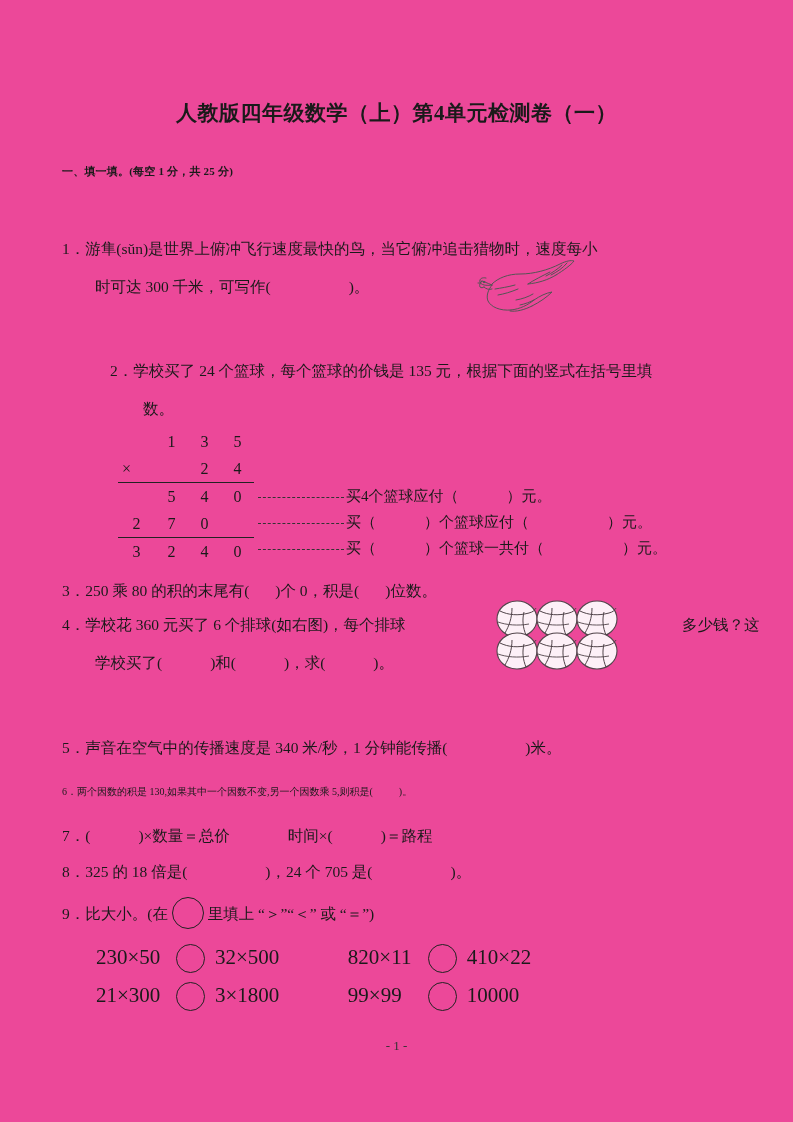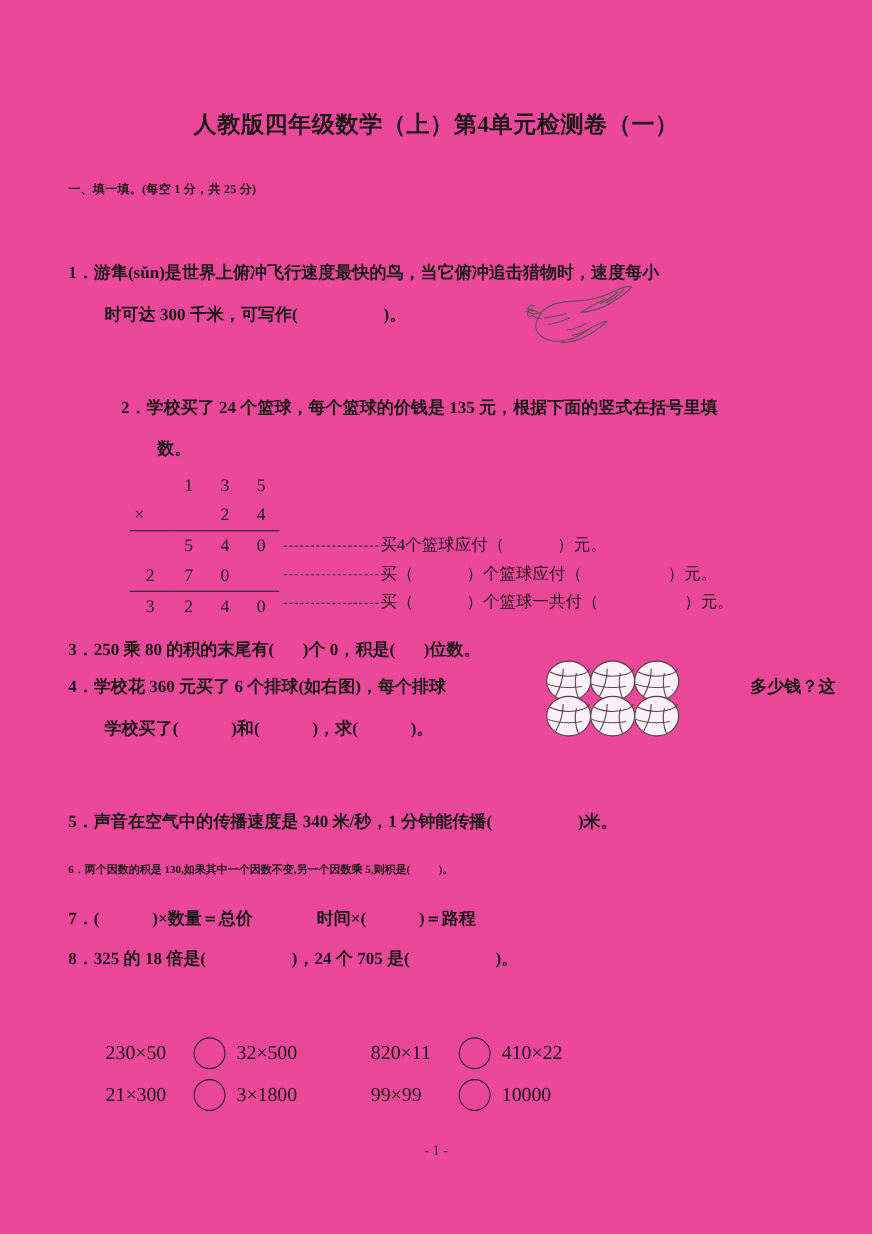"1．游隼(sǔn)是世界上俯冲飞行速度最快的鸟，当它俯冲追击猎物时，速度每小" .q { font-weight: bold -> none }
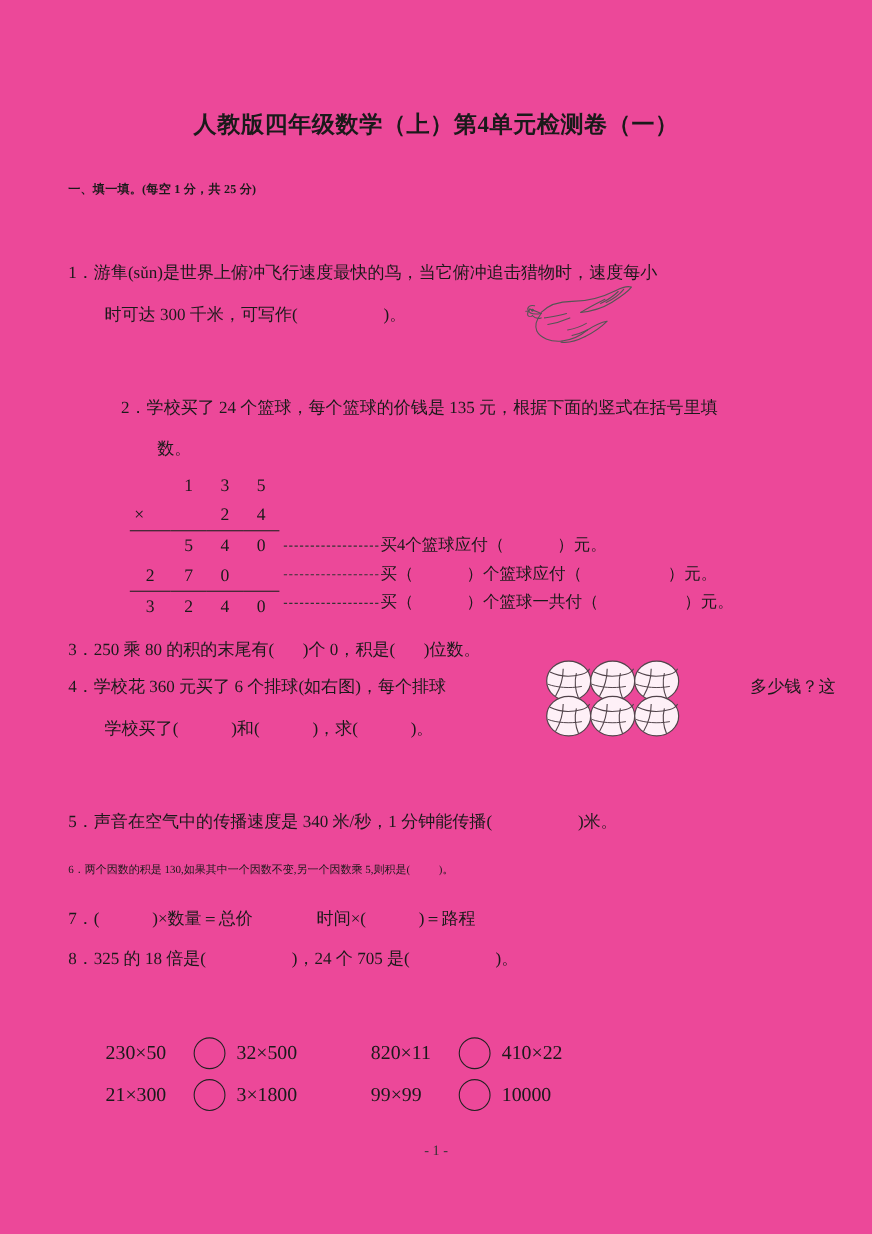"9．比大小。(在 里填上 “＞”“＜” 或 “＝”)" div.q { html: none -> <div> <span>9．</span><span>比大小。(在</span>&nbsp;<span></span>&nbsp;<span>里填上 “＞”“＜” 或 “＝”)</span> </div> }
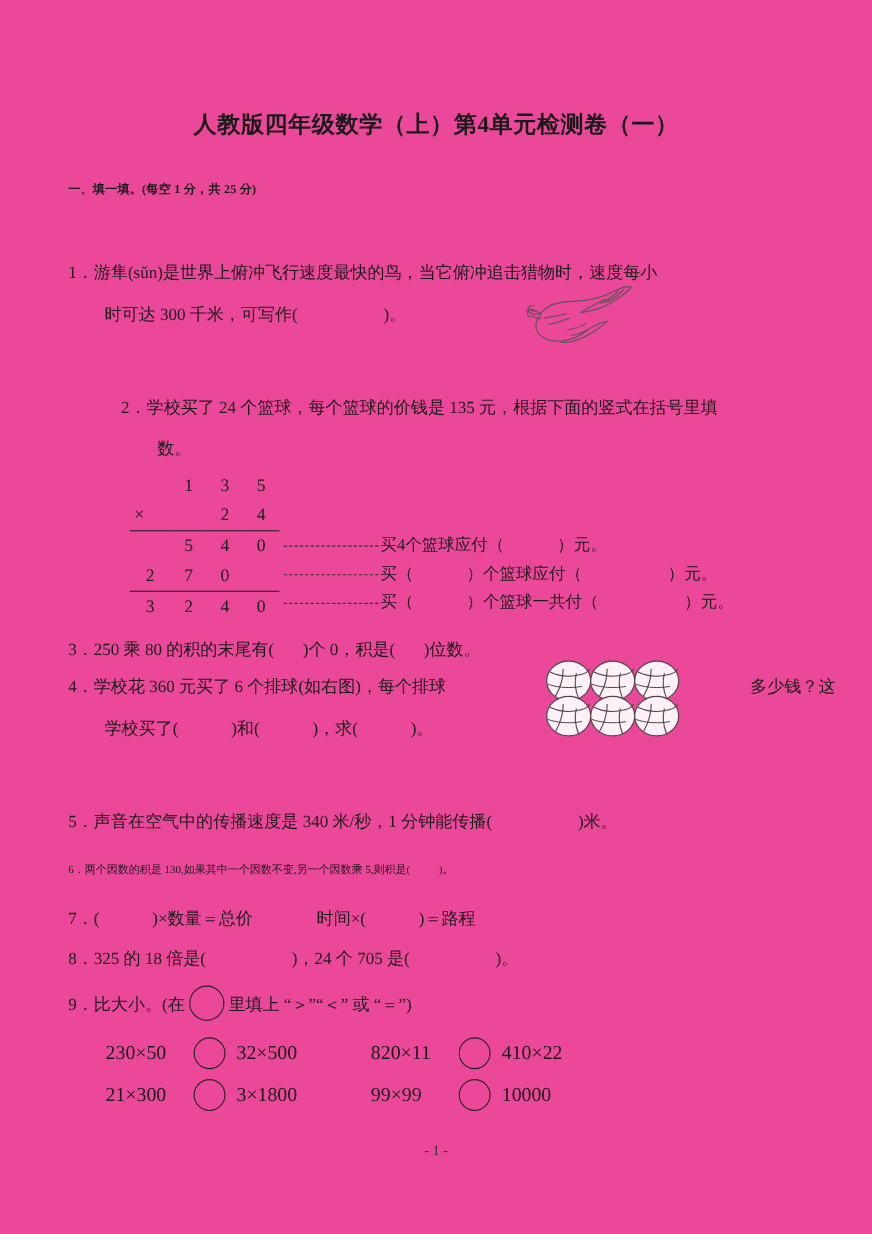"230×50 32×500 820×11 410×22" .cmp-grid { font-size: 18px -> 21px }
